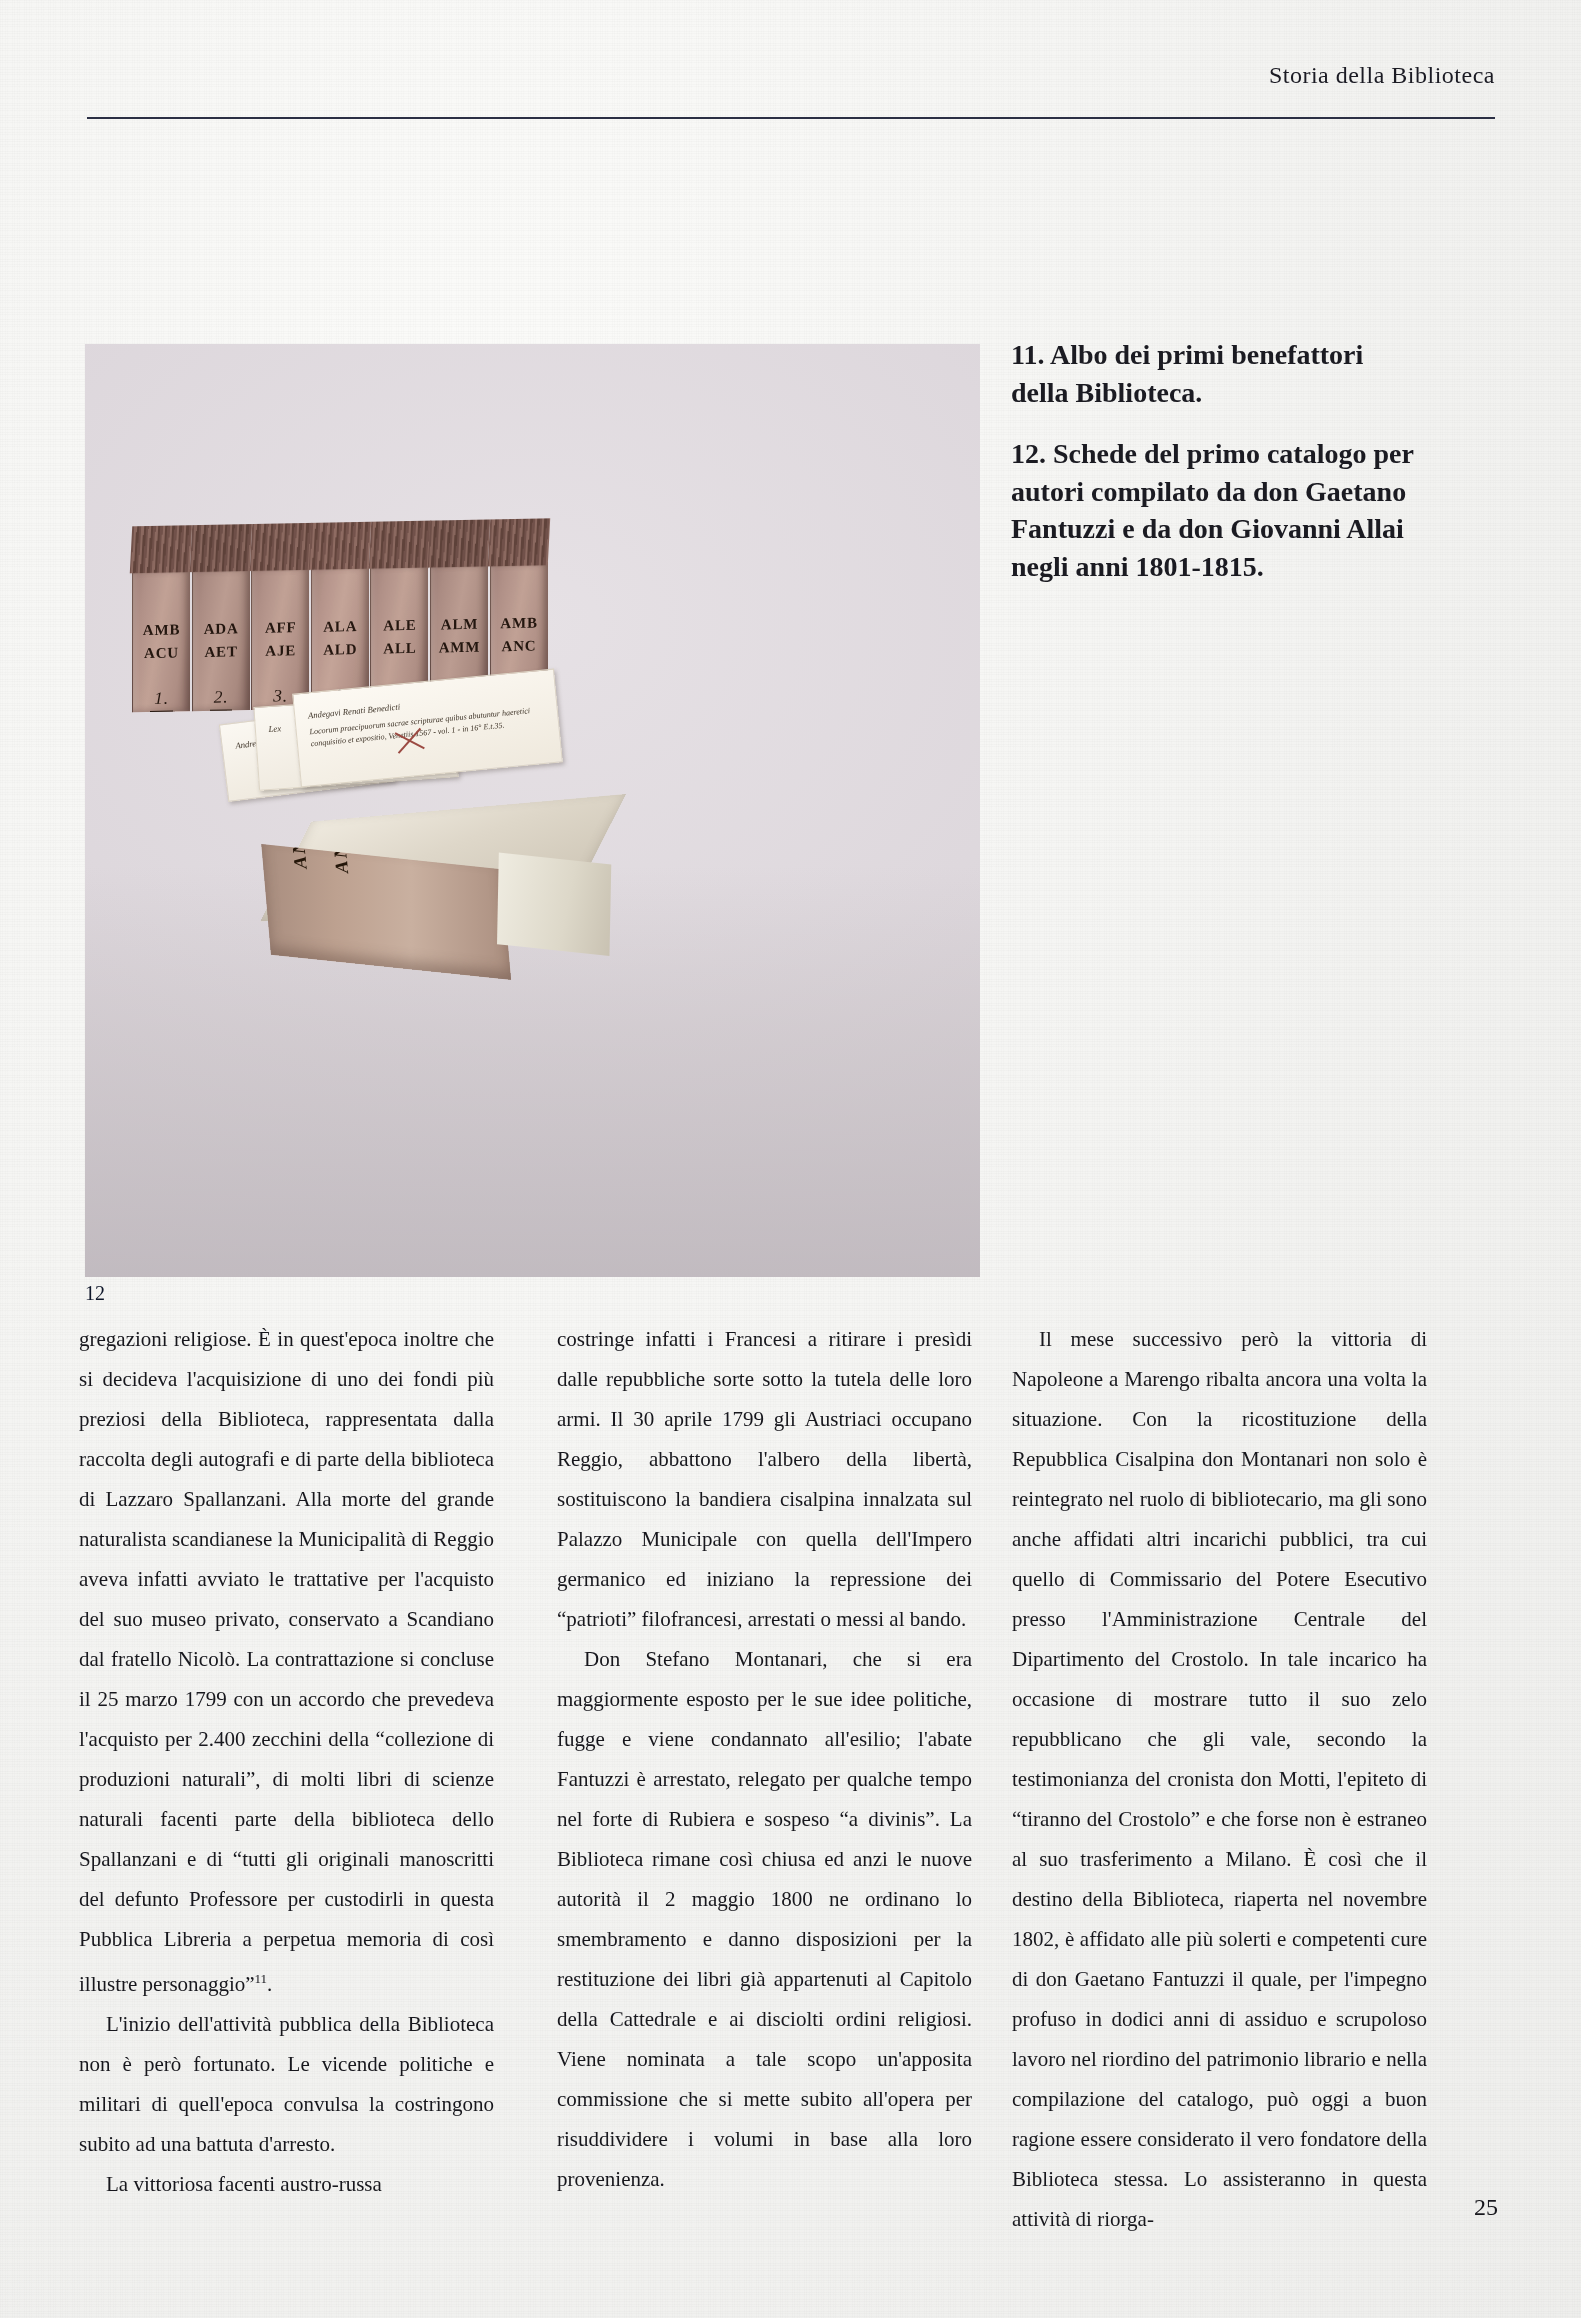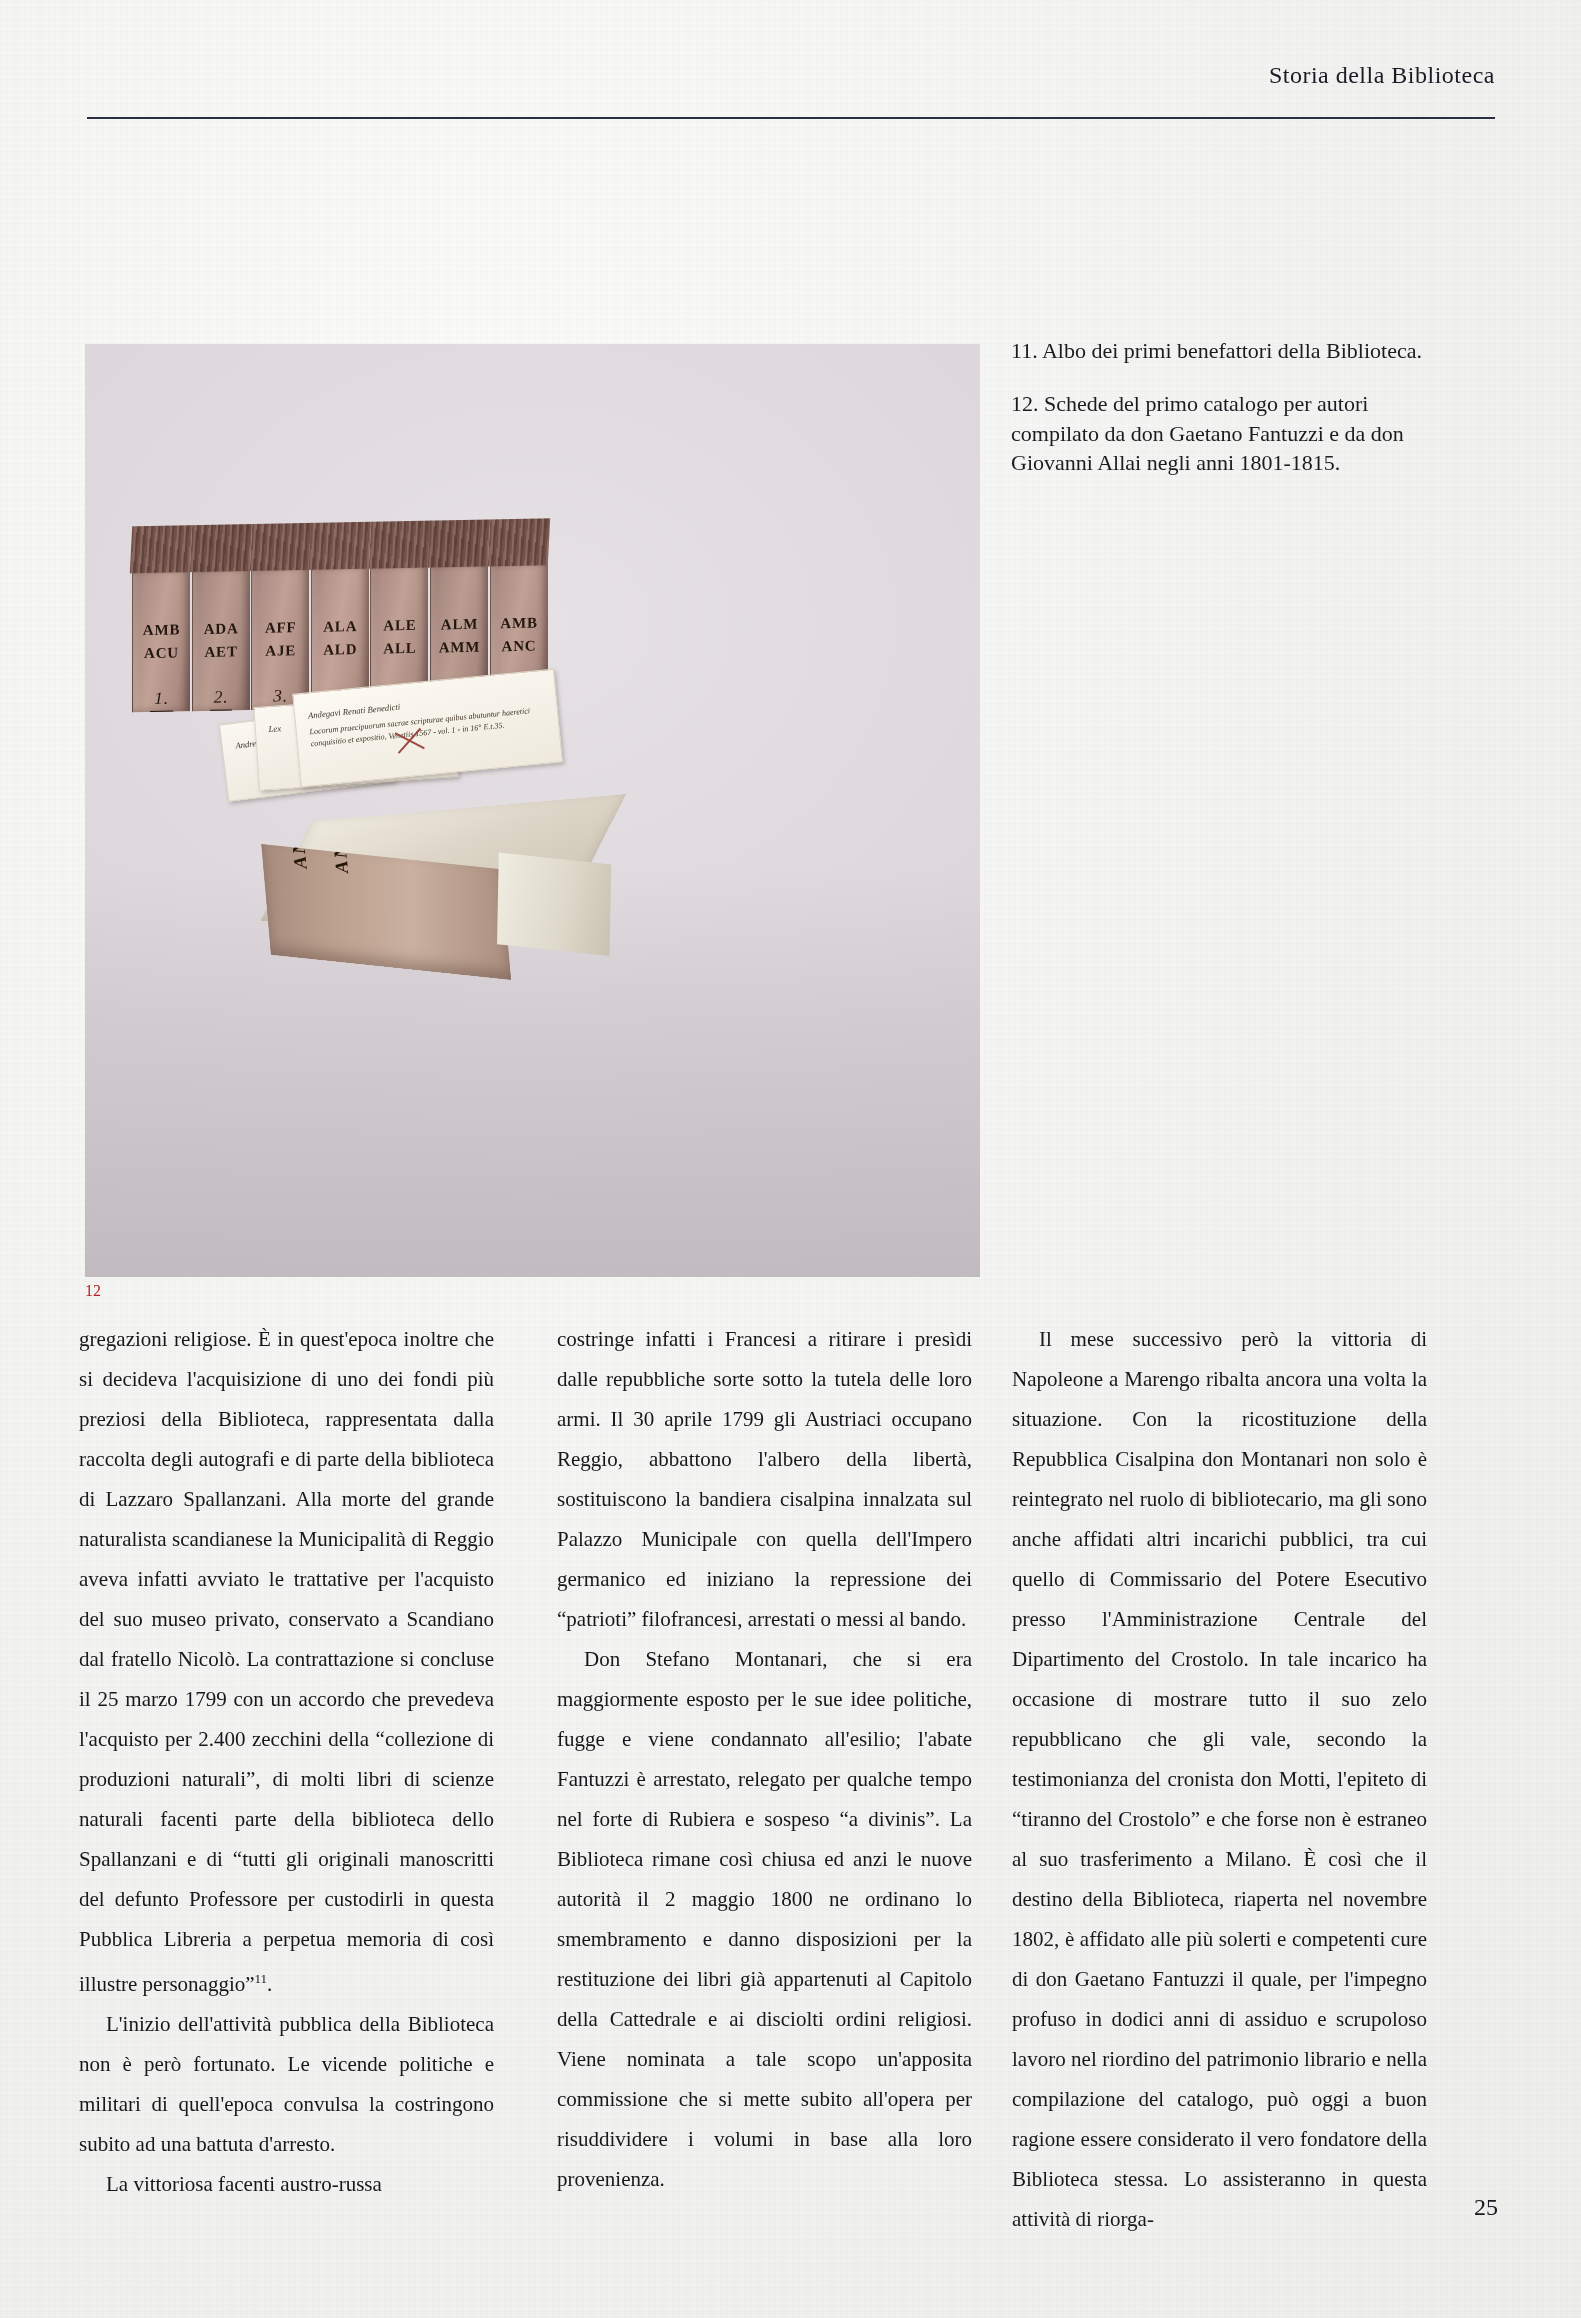"11. Albo dei primi benefattori" .fig-captions { font-size: 22px -> 28px; font-weight: none -> bold }
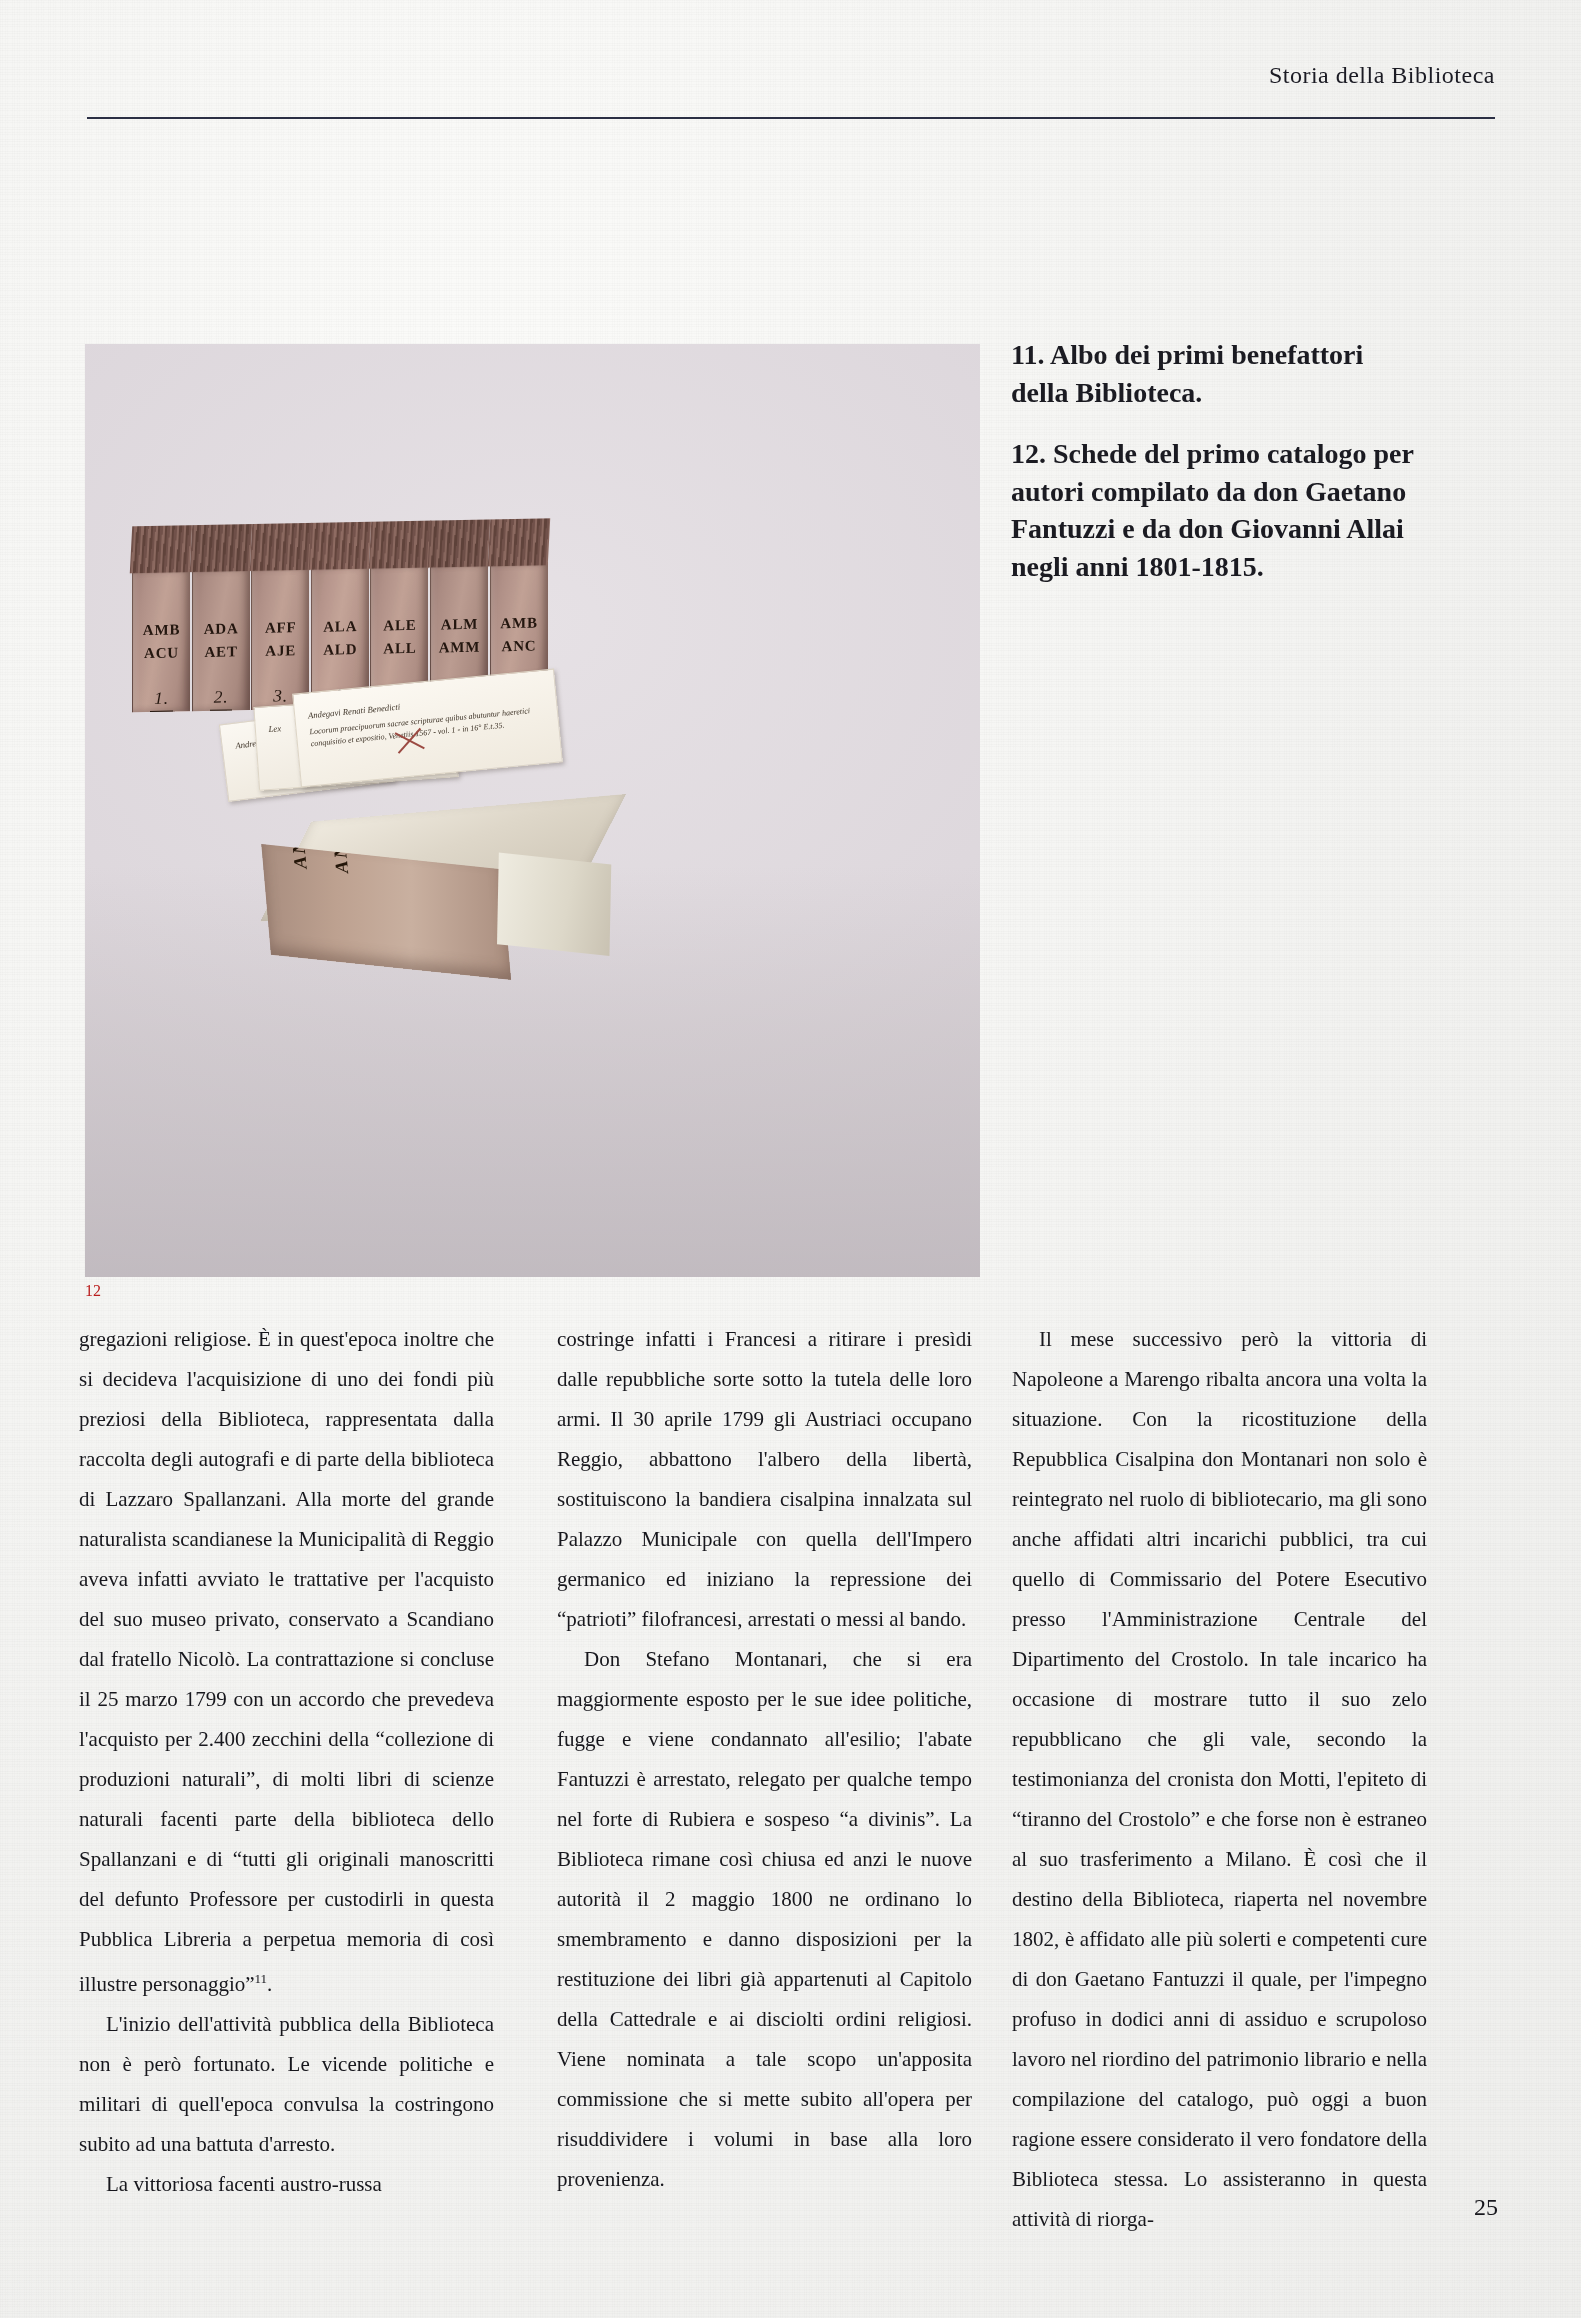"12" .plate-caption-num { color: #b91c1c -> #0f172a; font-size: 16px -> 20px }
